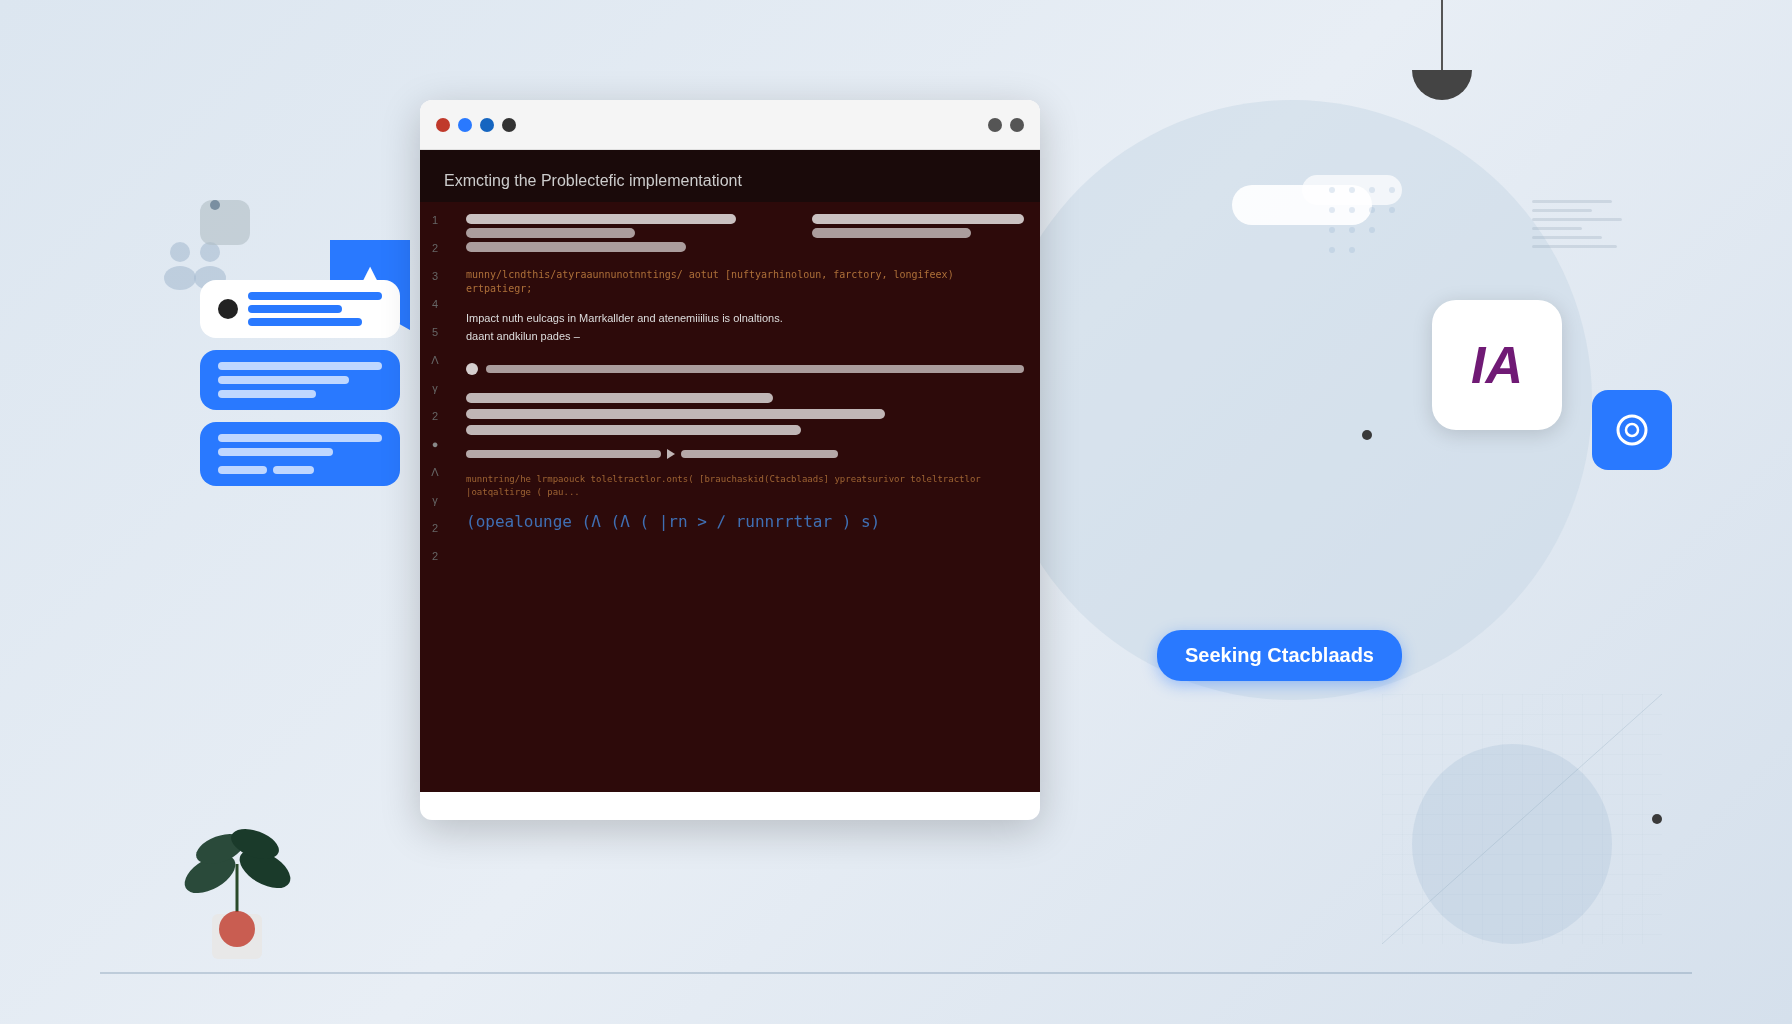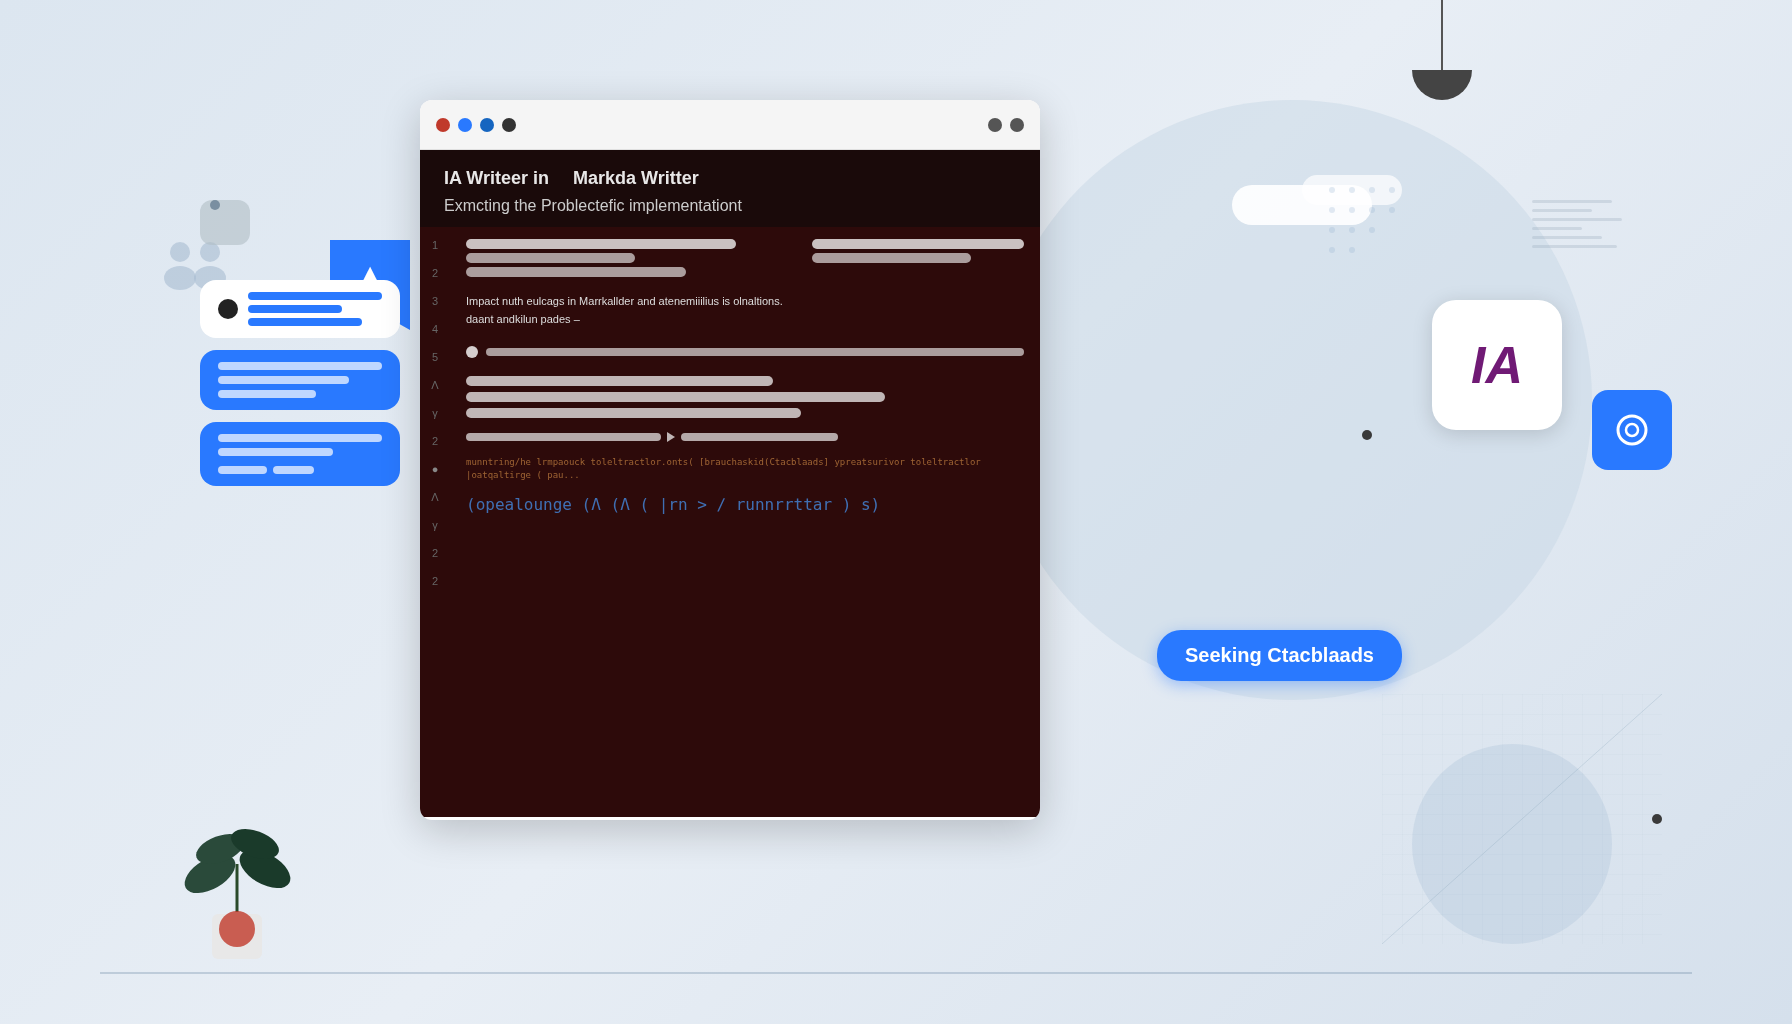"IA Writeer in" div.window-title-row { html: <div> <span>IA Writeer in</span> <span>Markda Writter</span> </div> -> none }
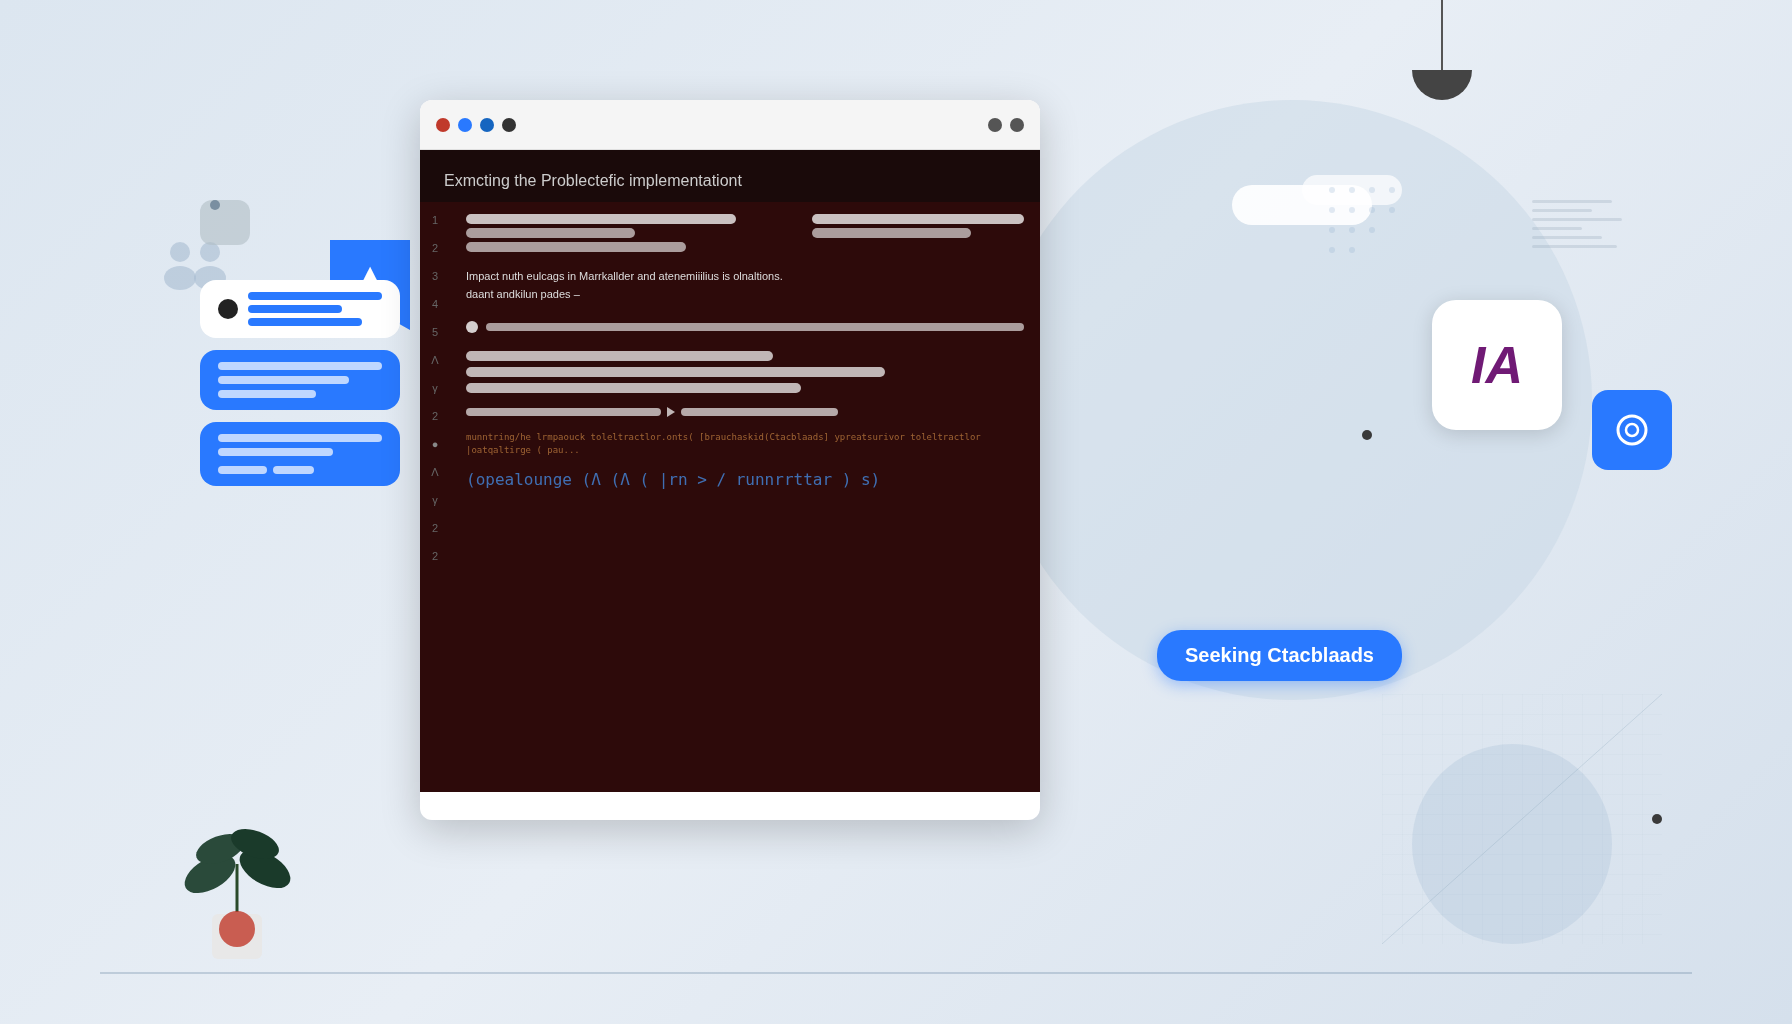"munny/lcndthis/atyraaunnunotnntings/" div.code-text { html: none -> <div>munny/lcndthis/atyraaunnunotnntings/ aotut [nuftyarhinoloun, farctory, longifeex) ertpatiegr;</div> }
